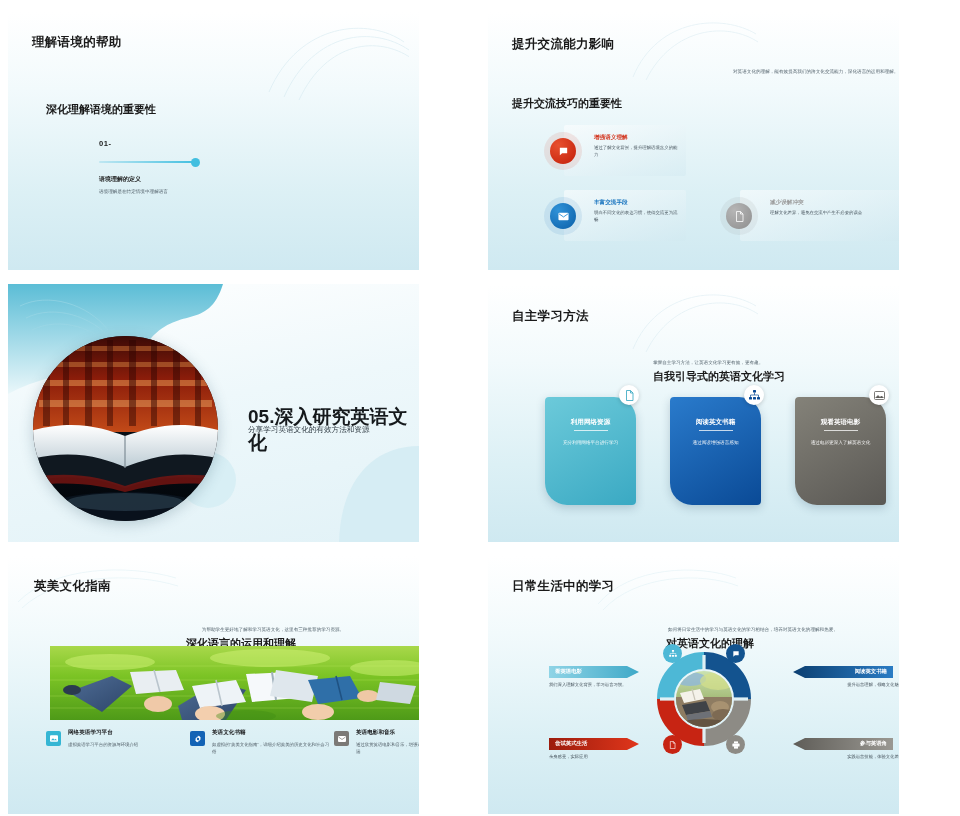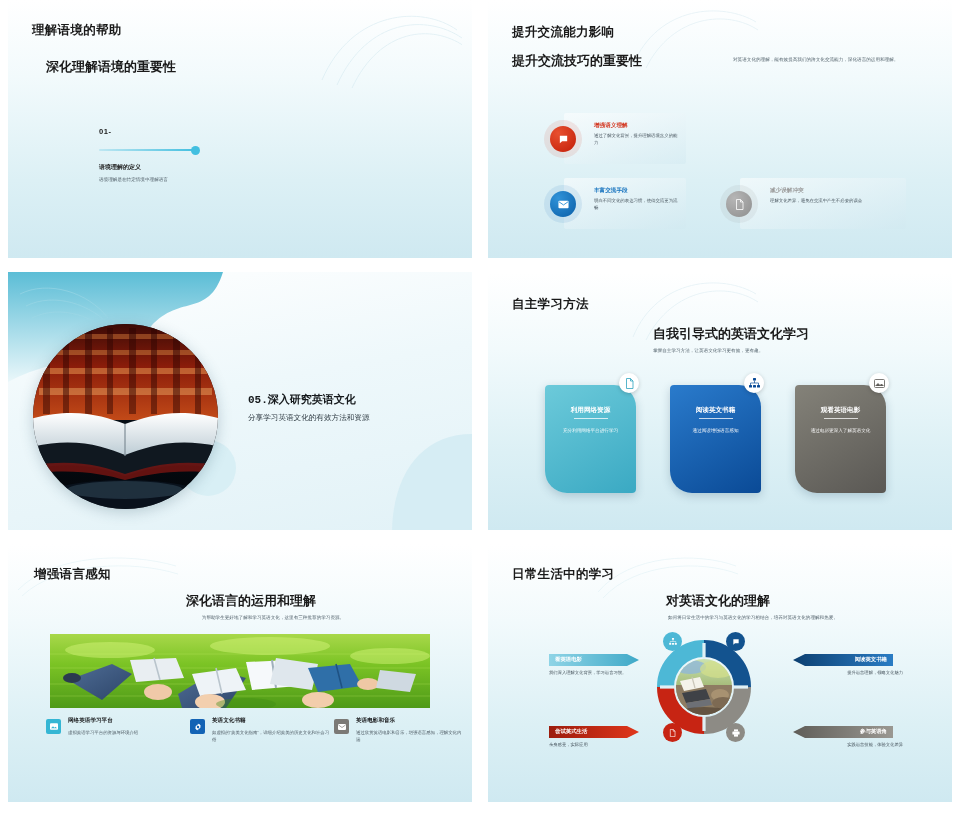"理解语境的帮助" .canvas { top: 0 -> 12px; width: 464px -> 411px }
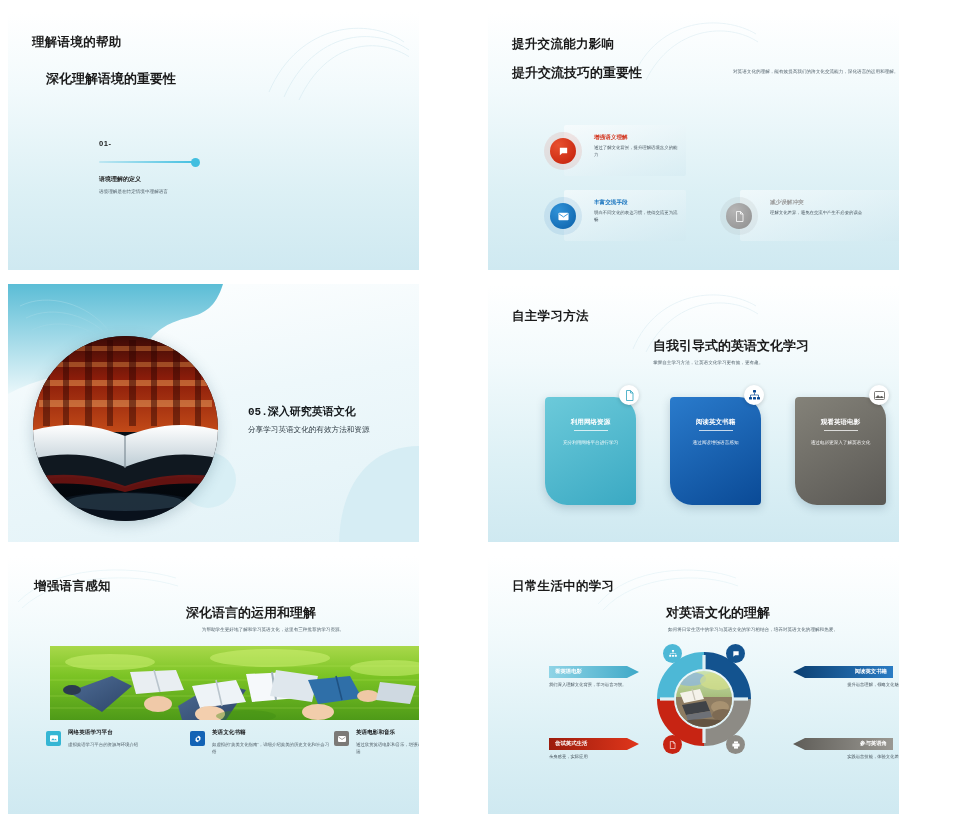"深化理解语境的重要性" .subtitle { font-size: 13px -> 11px; margin-top: none -> 32px }
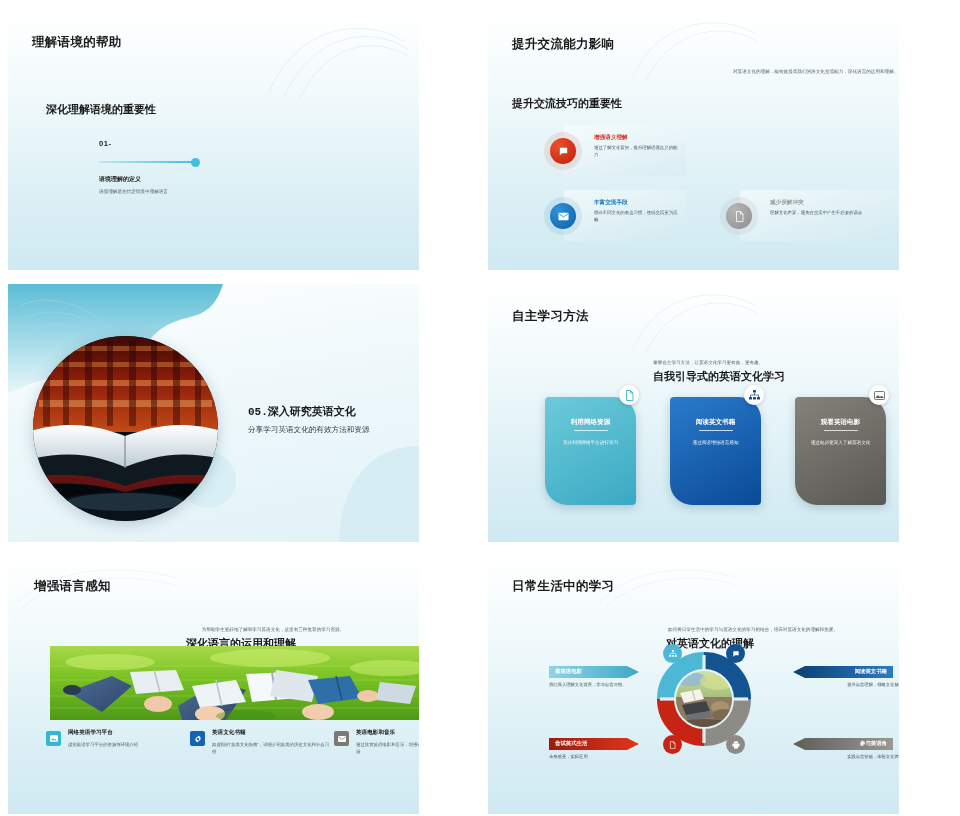"05.深入研究英语文化" .s3-title { font-family: Liberation Mono, monospace -> none; font-size: 11px -> 19px }
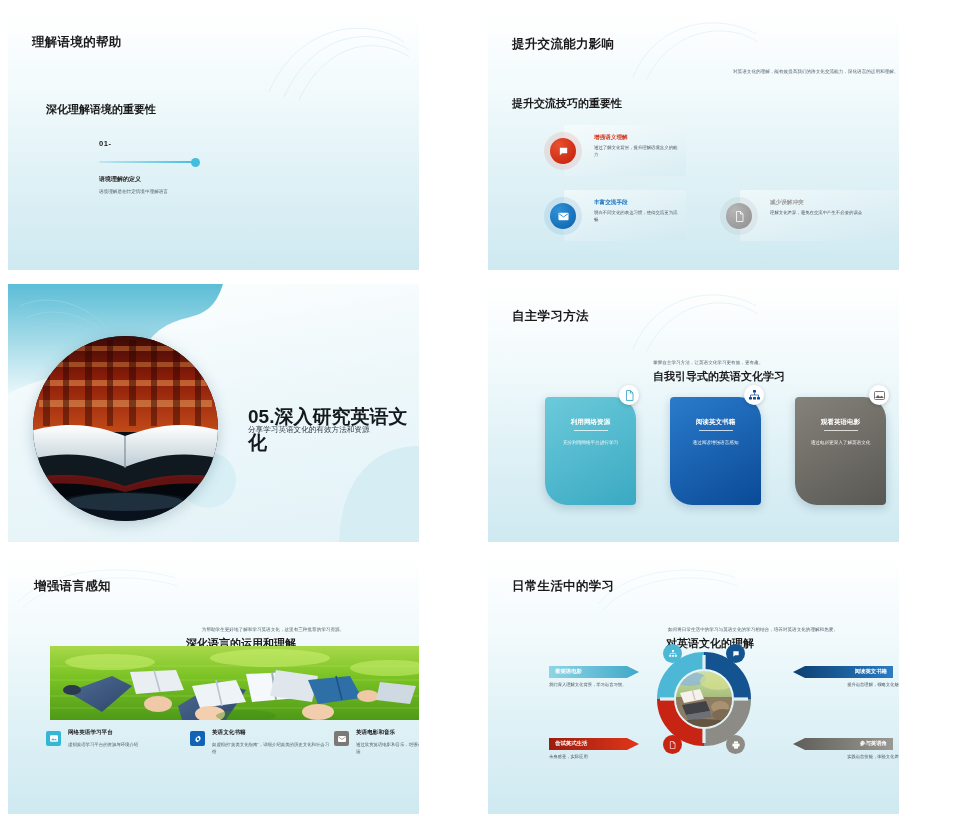"增强语言感知" div.title { text: 增强语言感知 -> 英美文化指南 }
